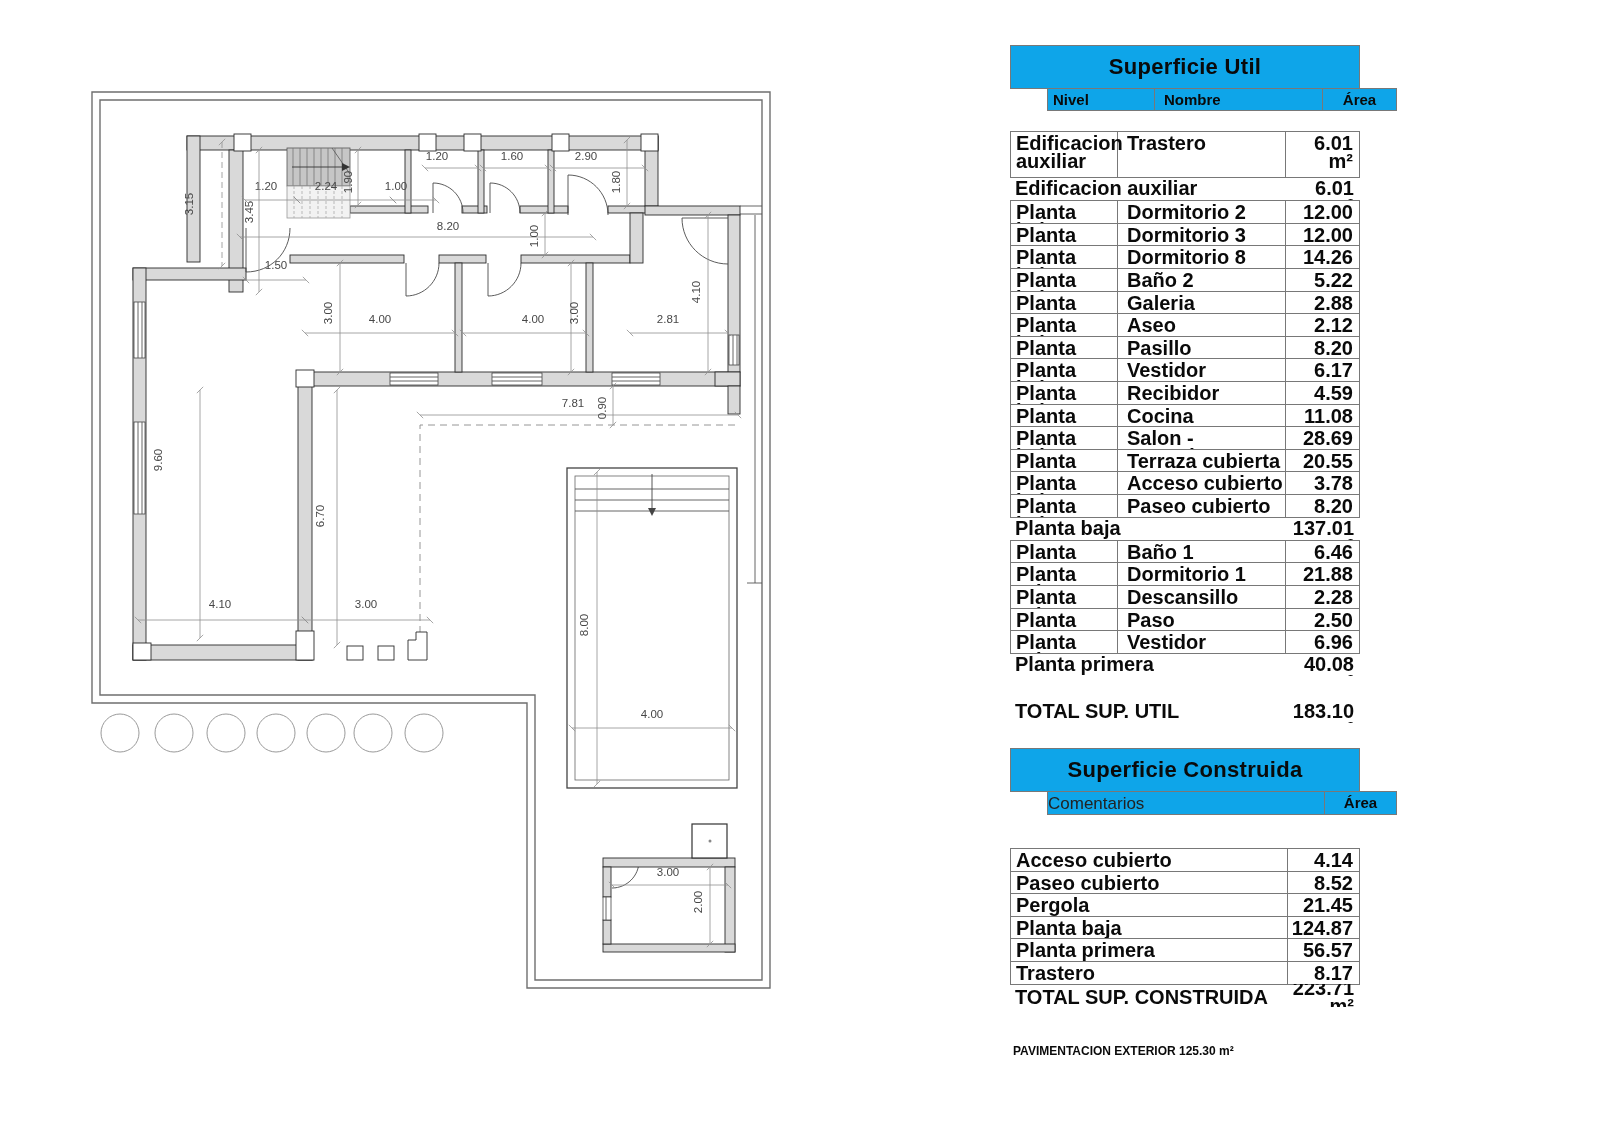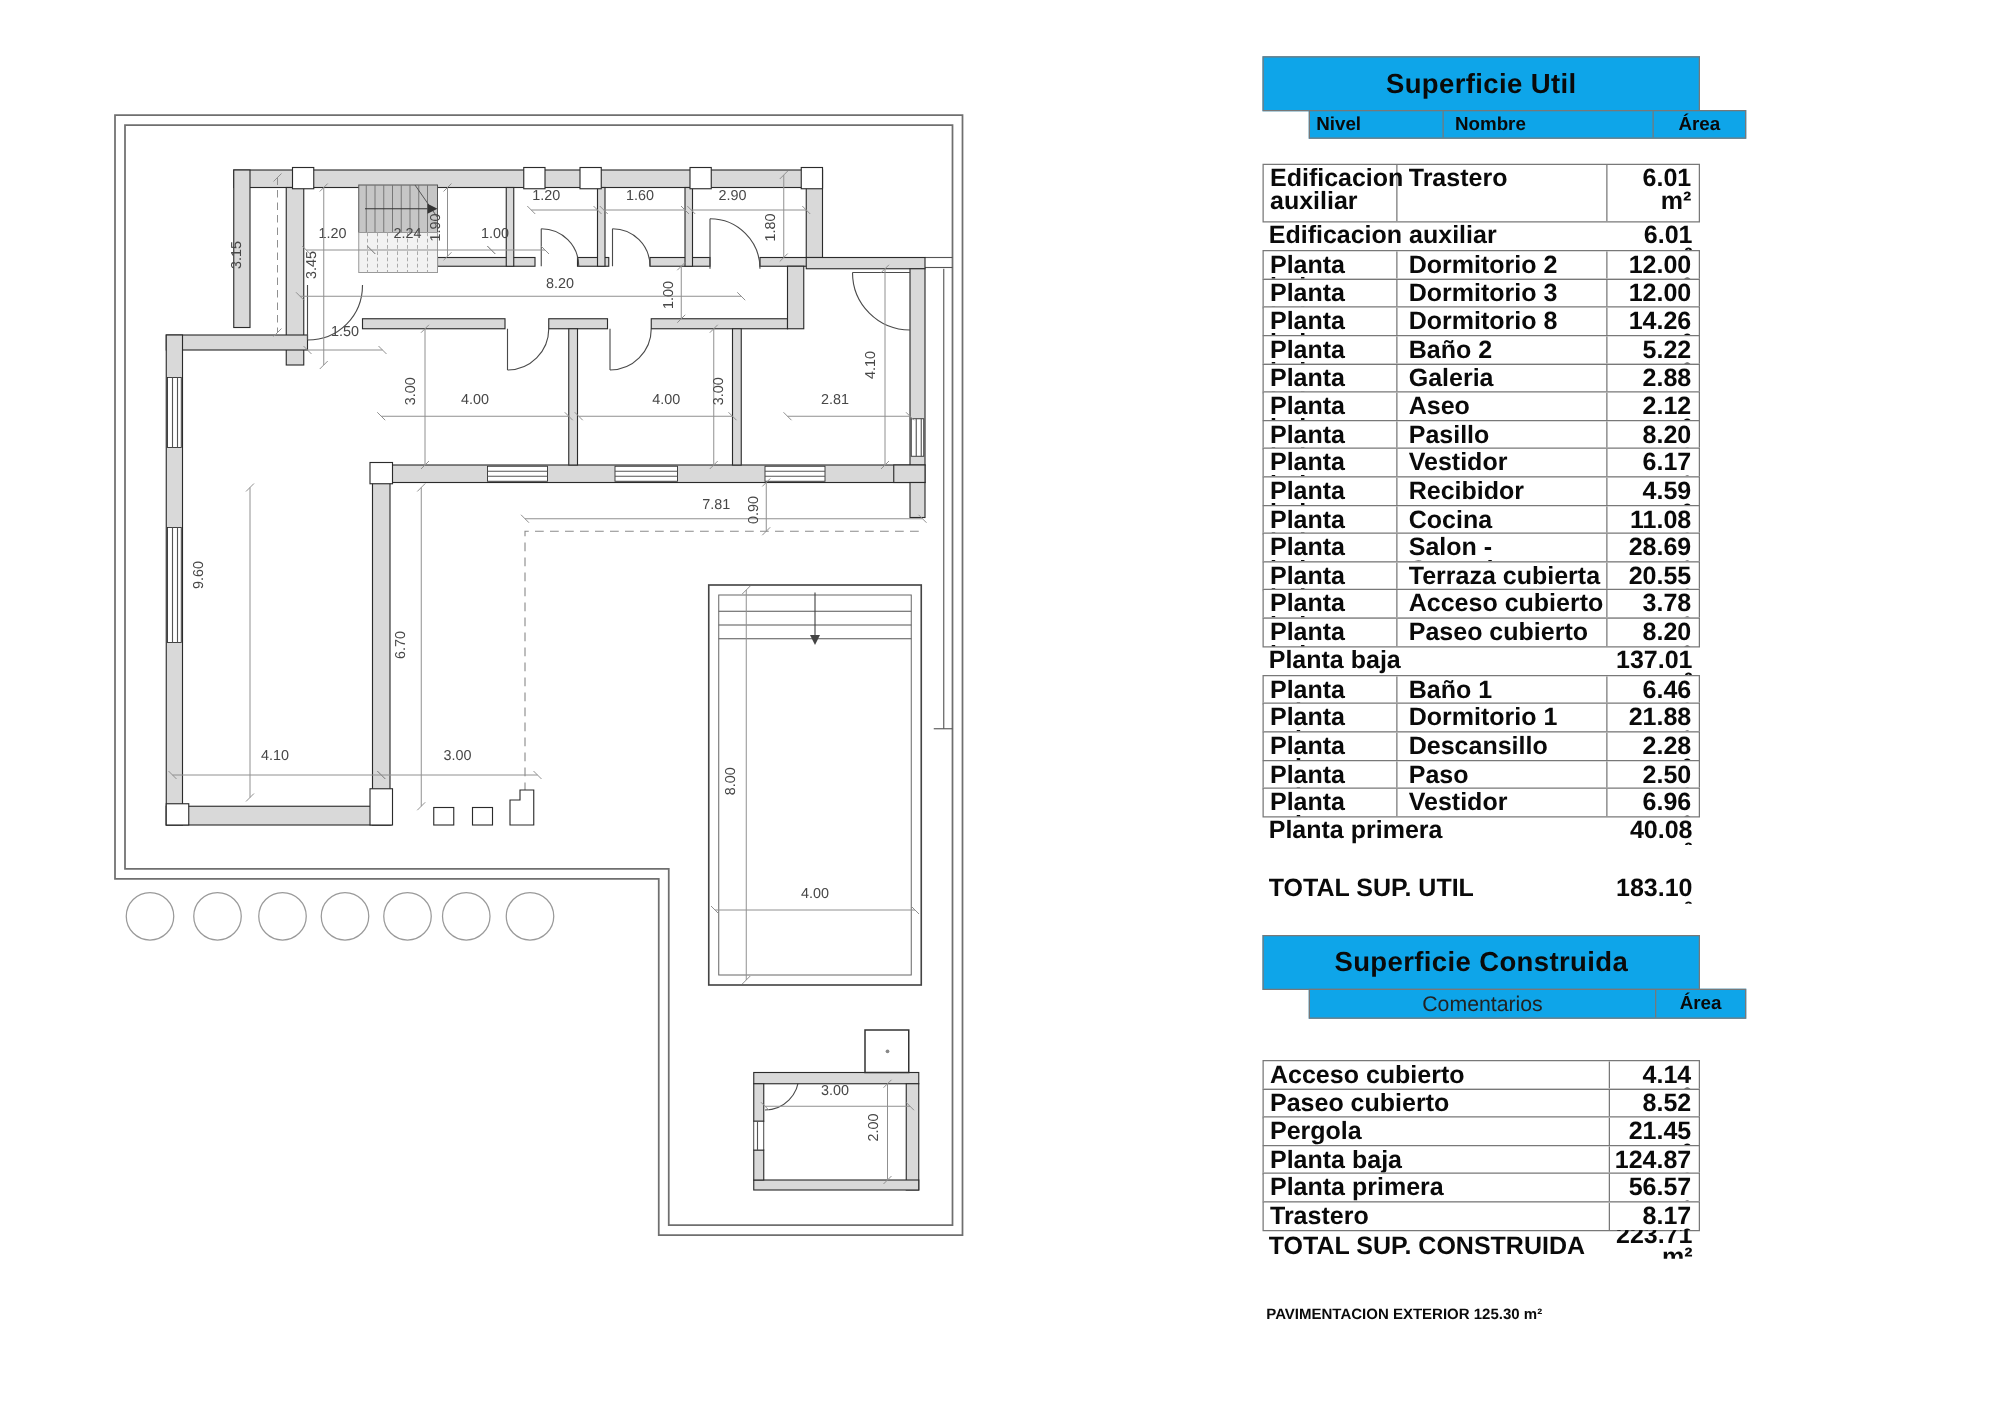"Comentarios" div.hc { text-align: center -> left }
